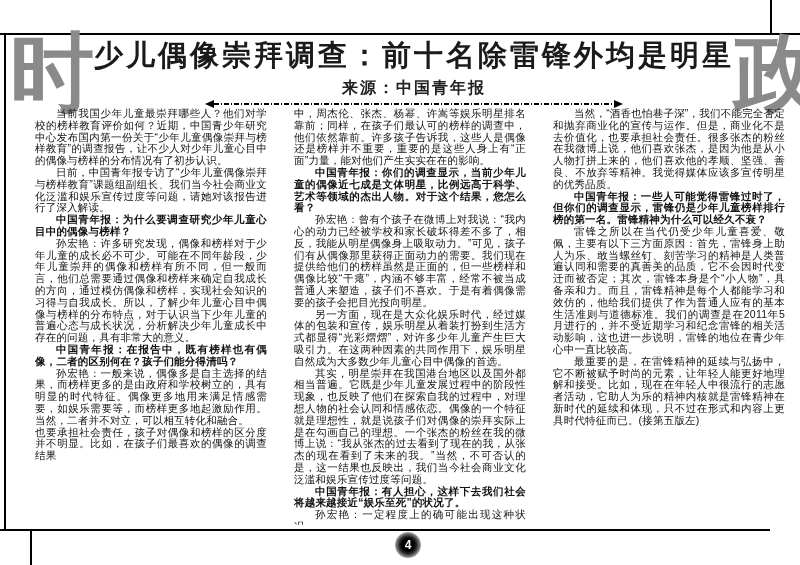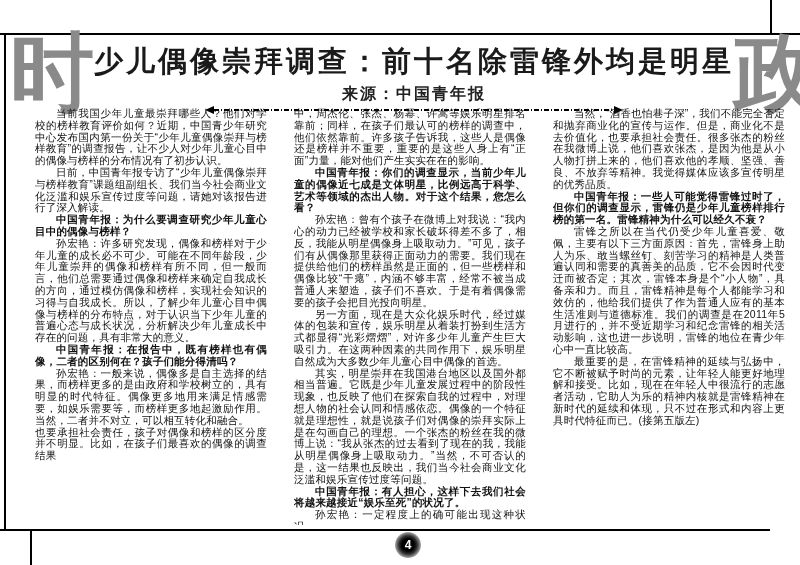"少儿偶像崇拜调查：前十名除雷锋外均是明星" .header-mid { padding-top: 6px -> 0 }
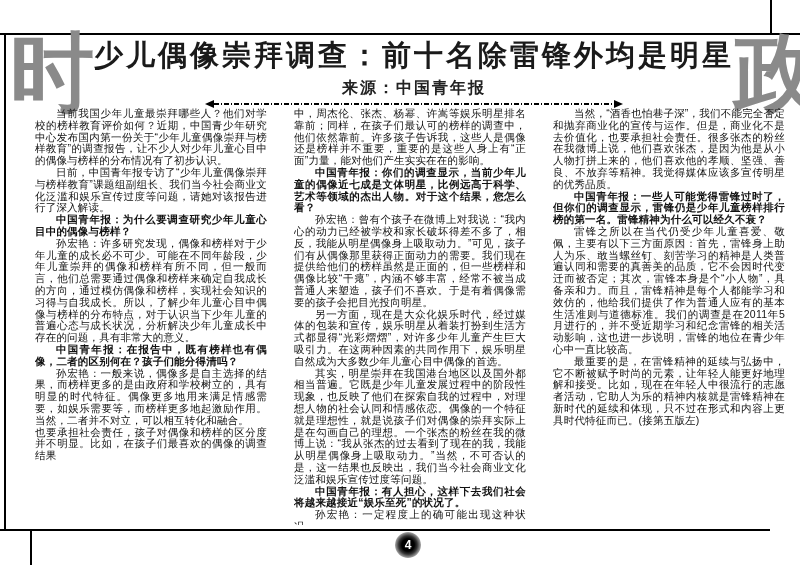"其实，明星崇拜在我国港台地区以及国外都相当普遍。它既是少年儿童发展过程中的阶段性" p.para { text: 我能从明星偶像身上吸取动力 -> 从张杰的现在看到了未来的我 }
